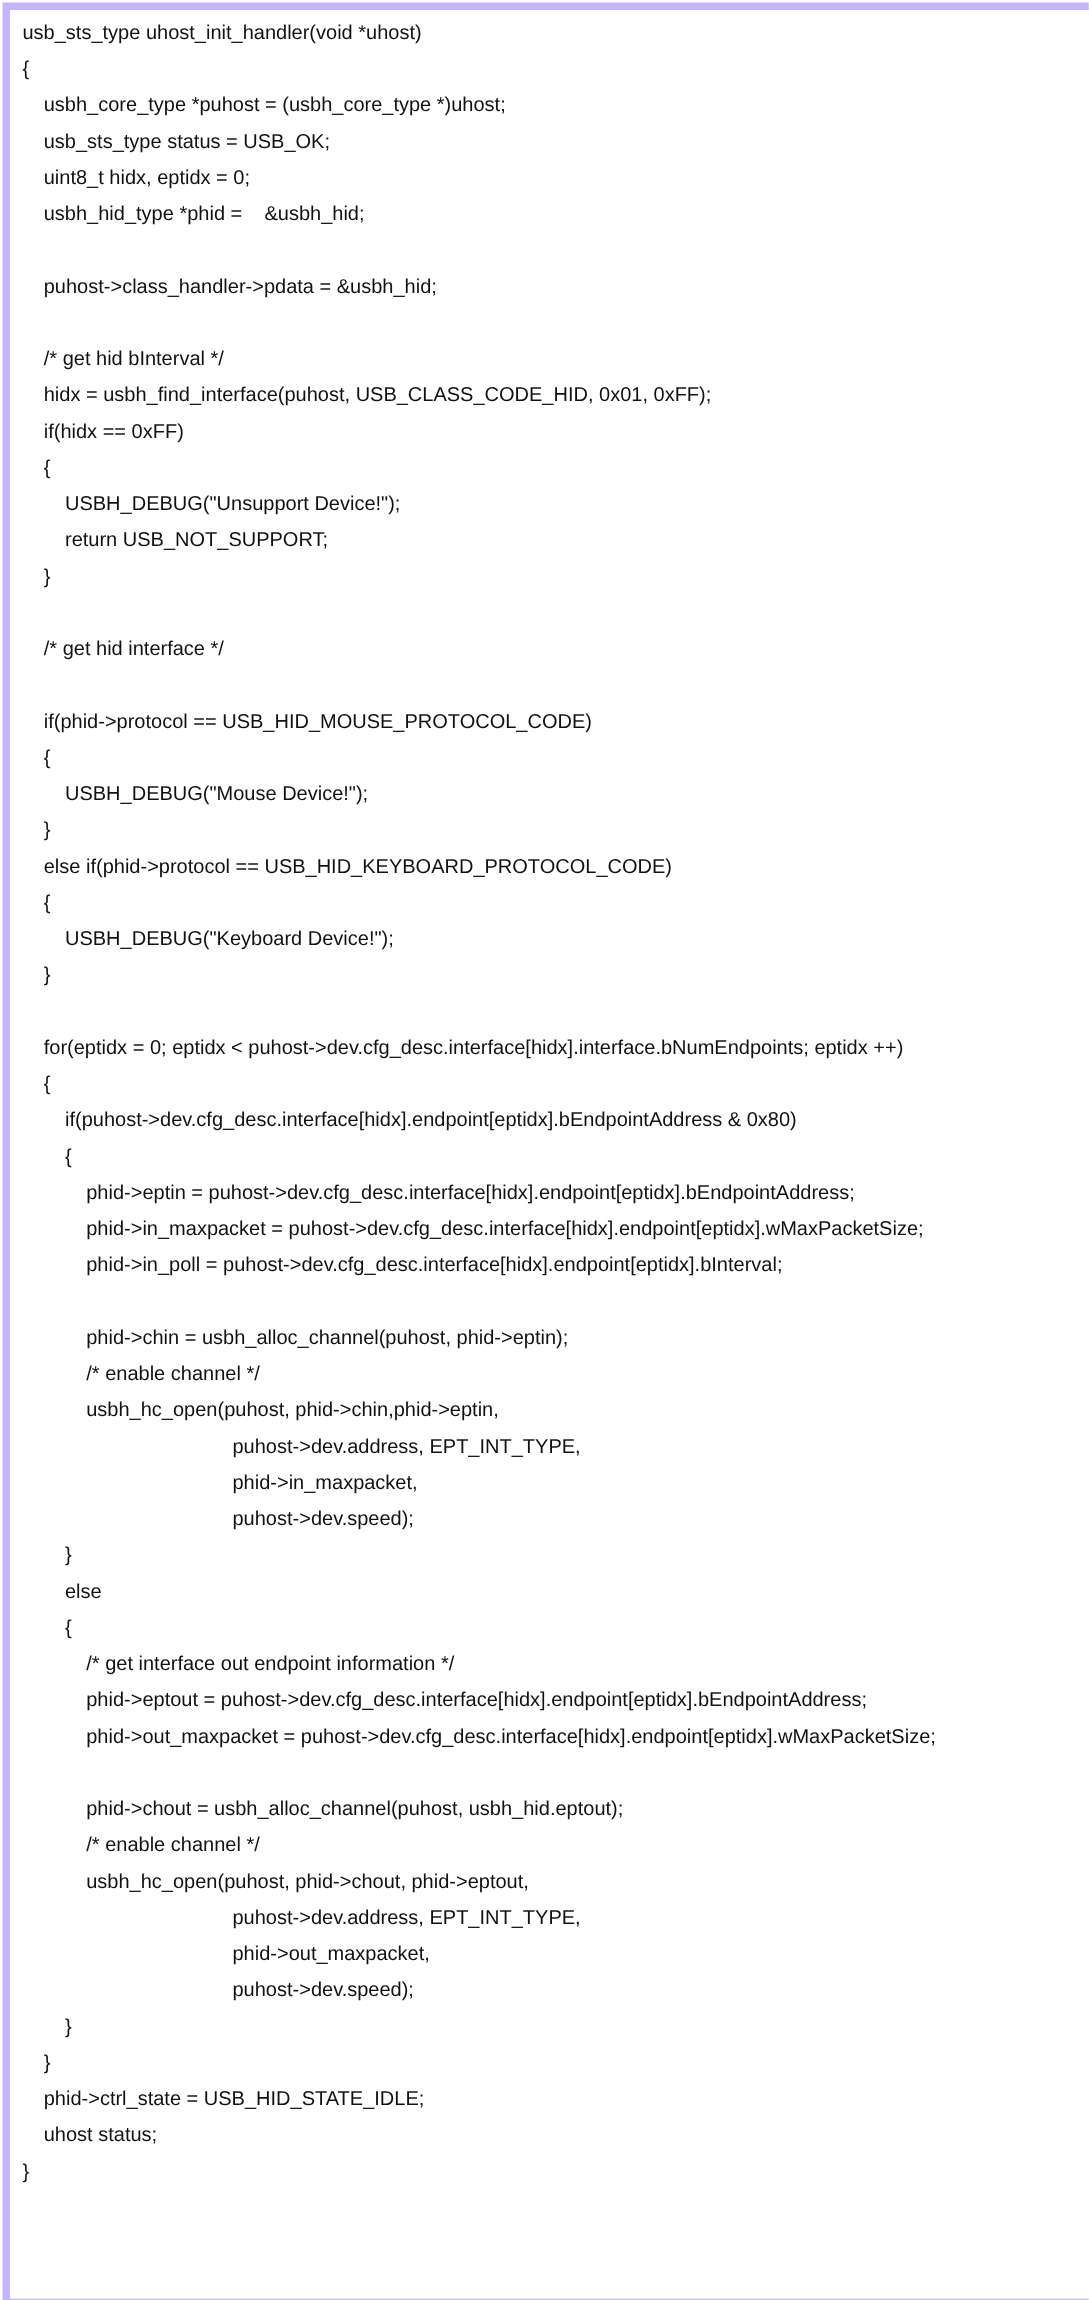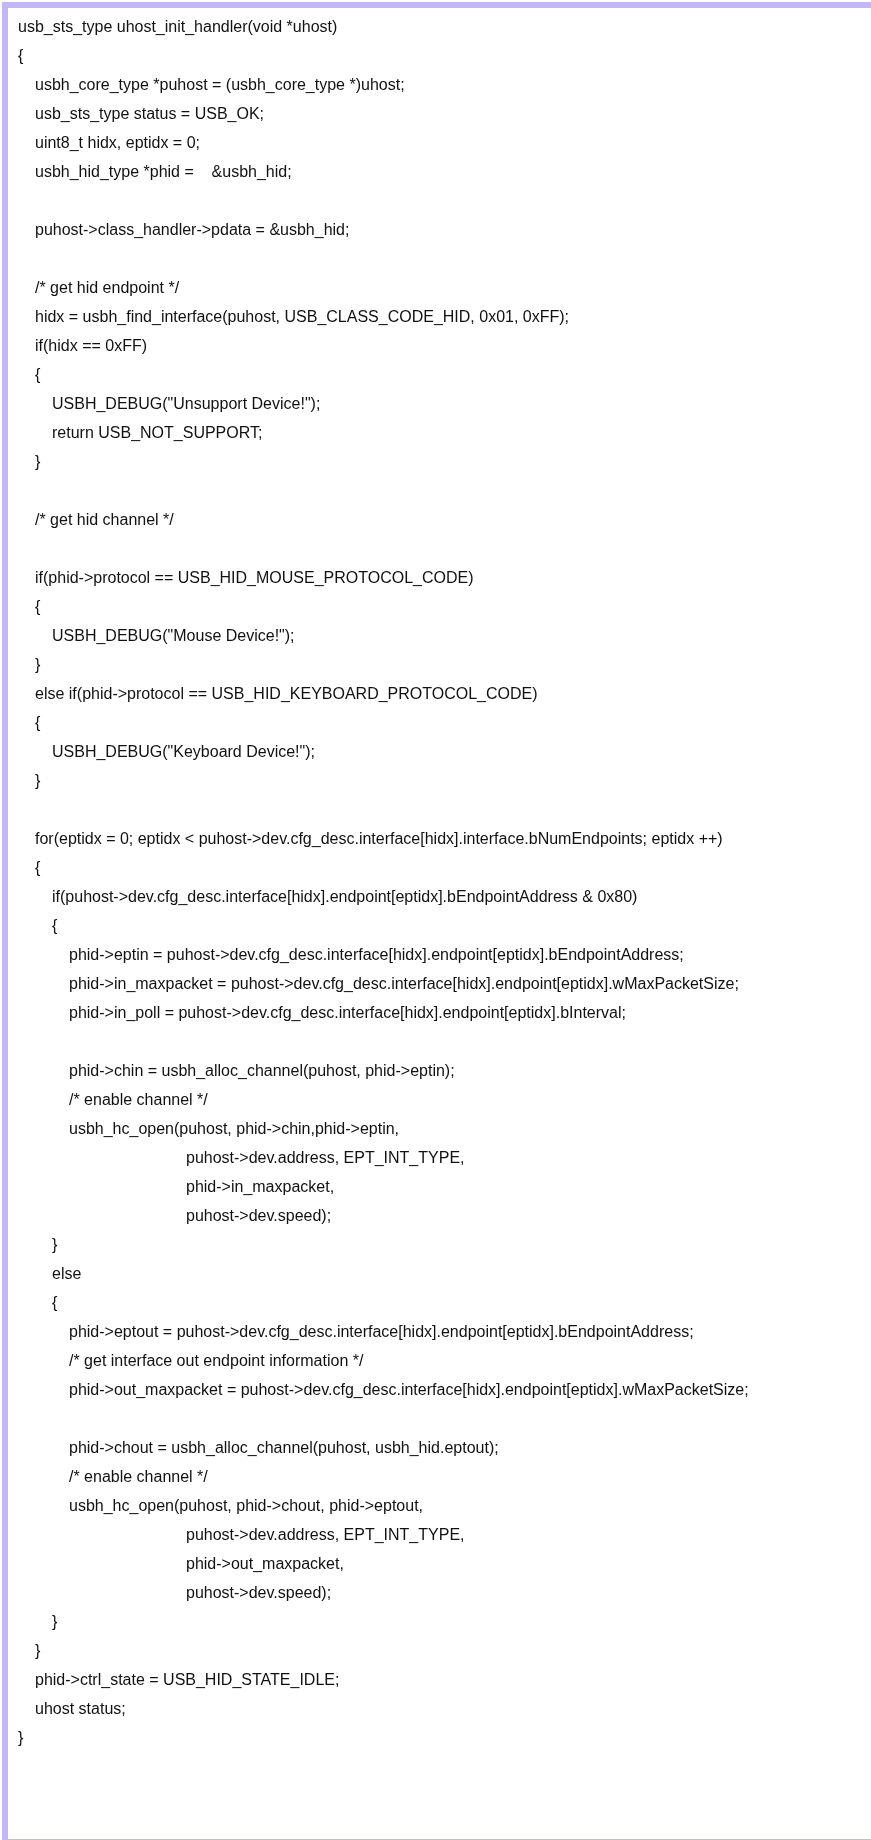"/* get hid endpoint */" div.line { text: endpoint -> bInterval }
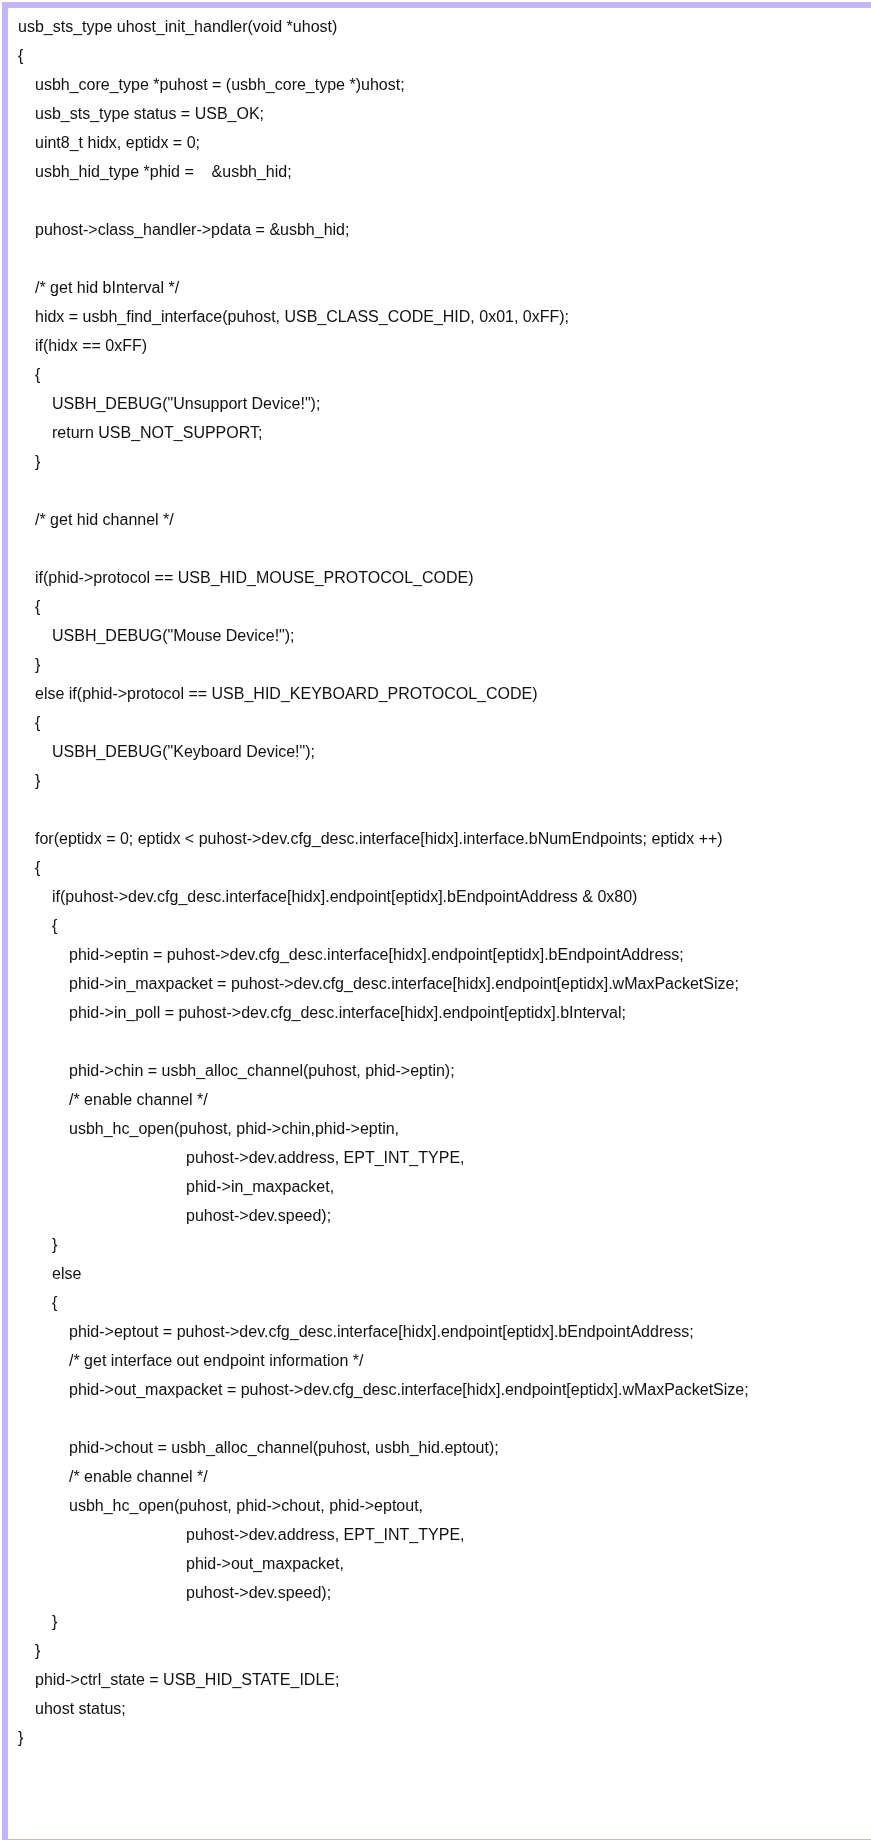"/* get hid channel */" div.line { text: channel -> interface }
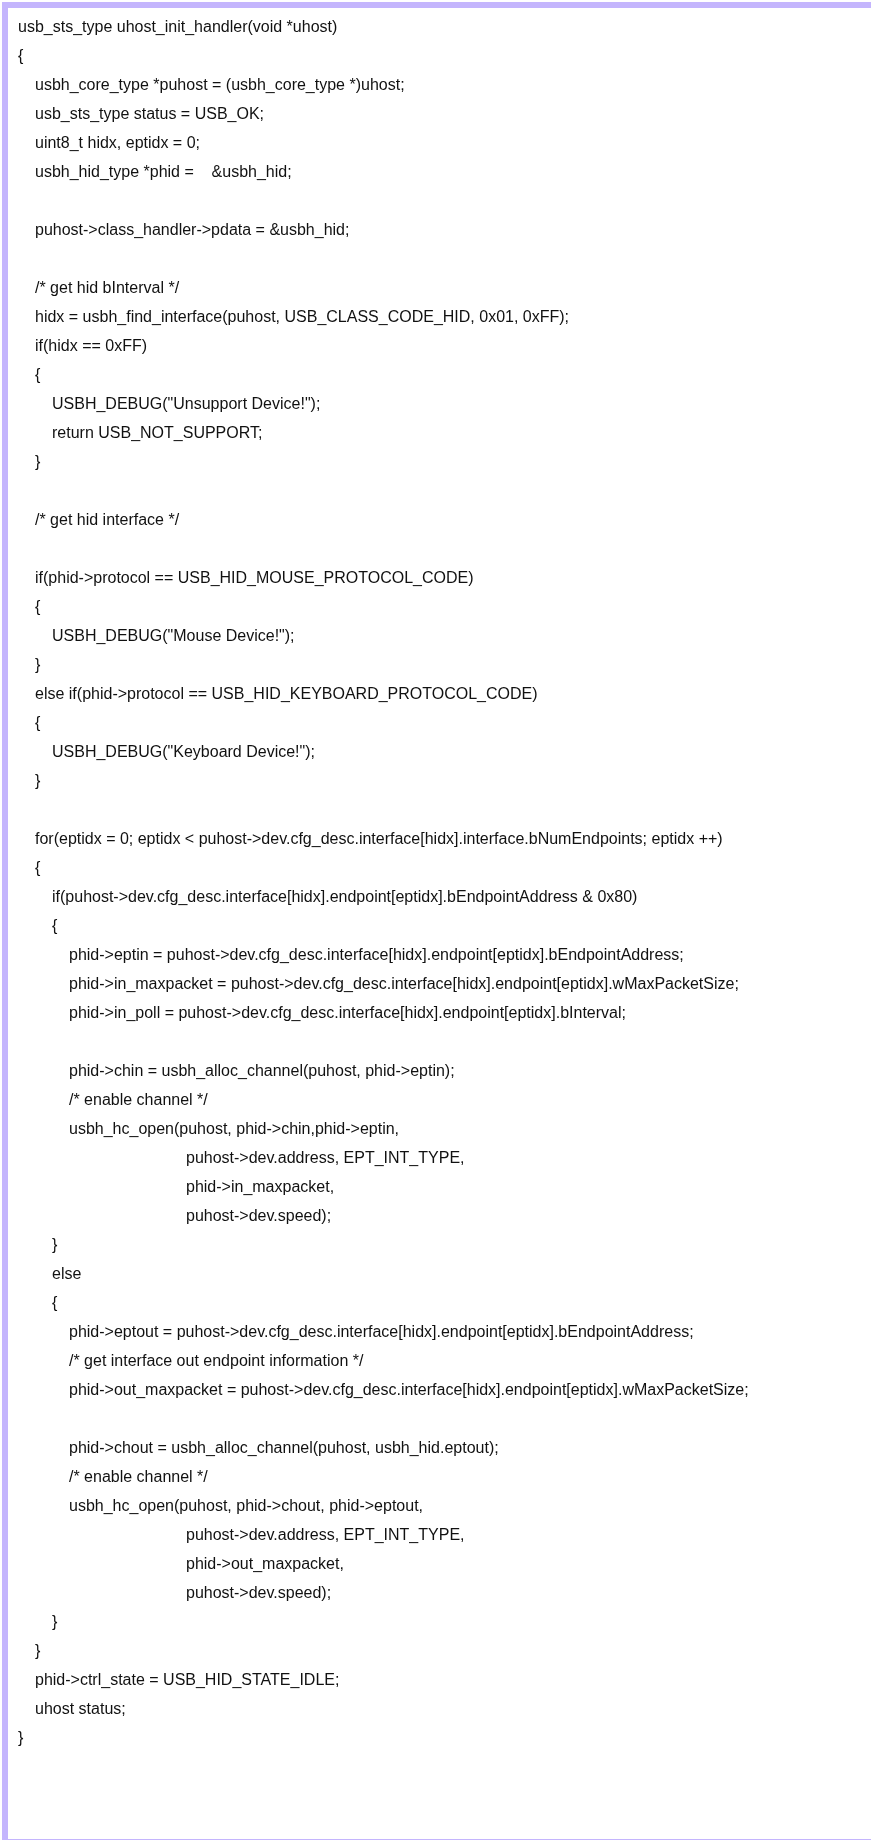"phid->eptout =" div.line { order: before "/* get interface out endpoint" -> after "/* get interface out endpoint" }
